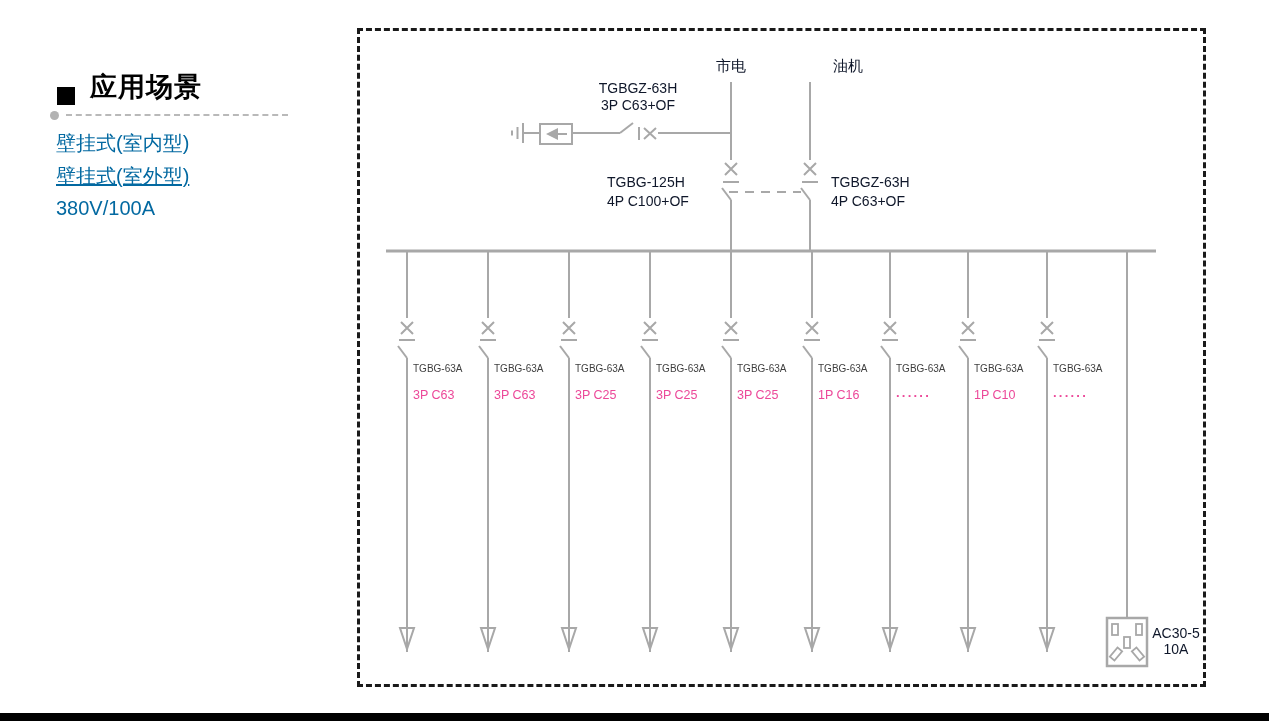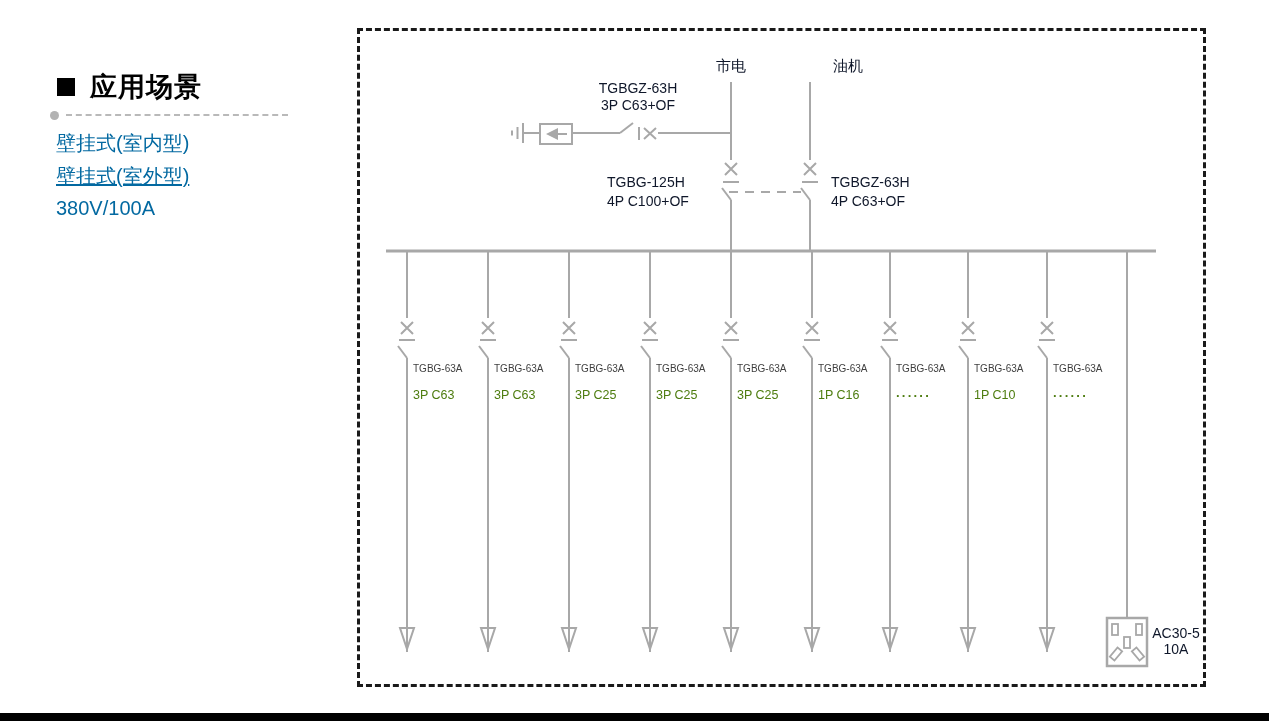"应用场景" .heading { align-items: center -> flex-end }
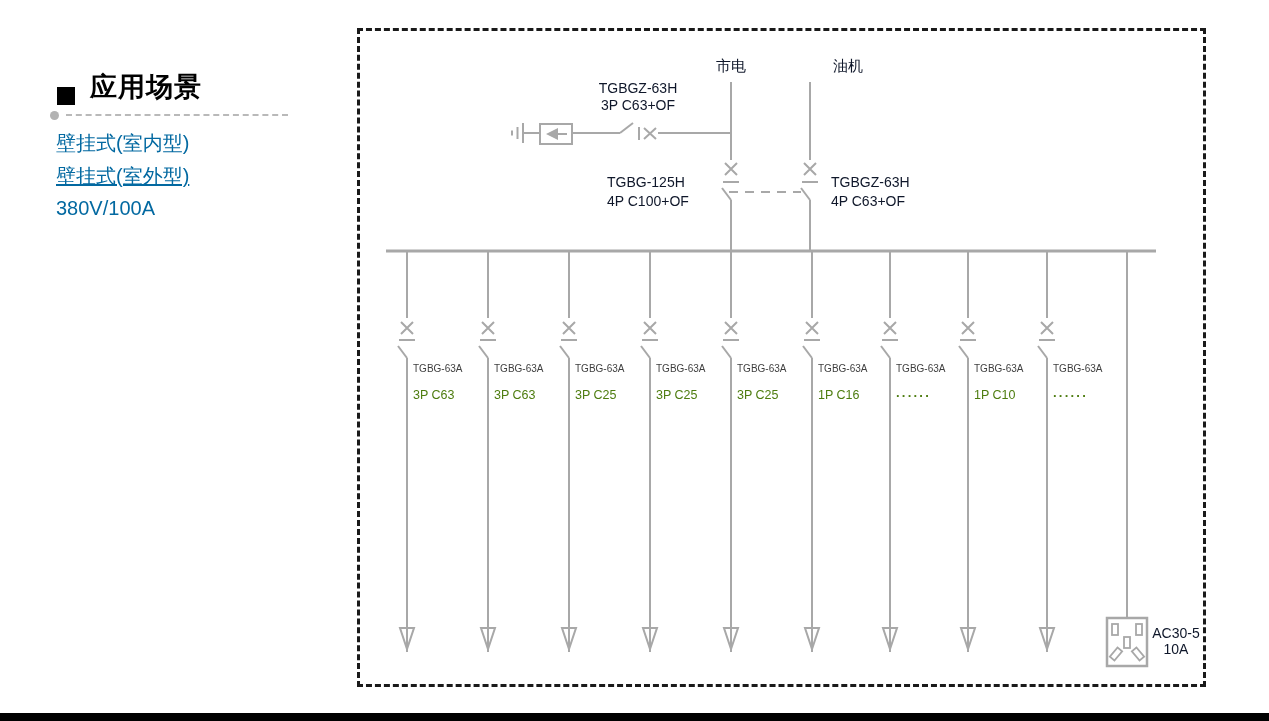"3P C63" .b-spec { color: #4d7c0f -> #ec4899 }
